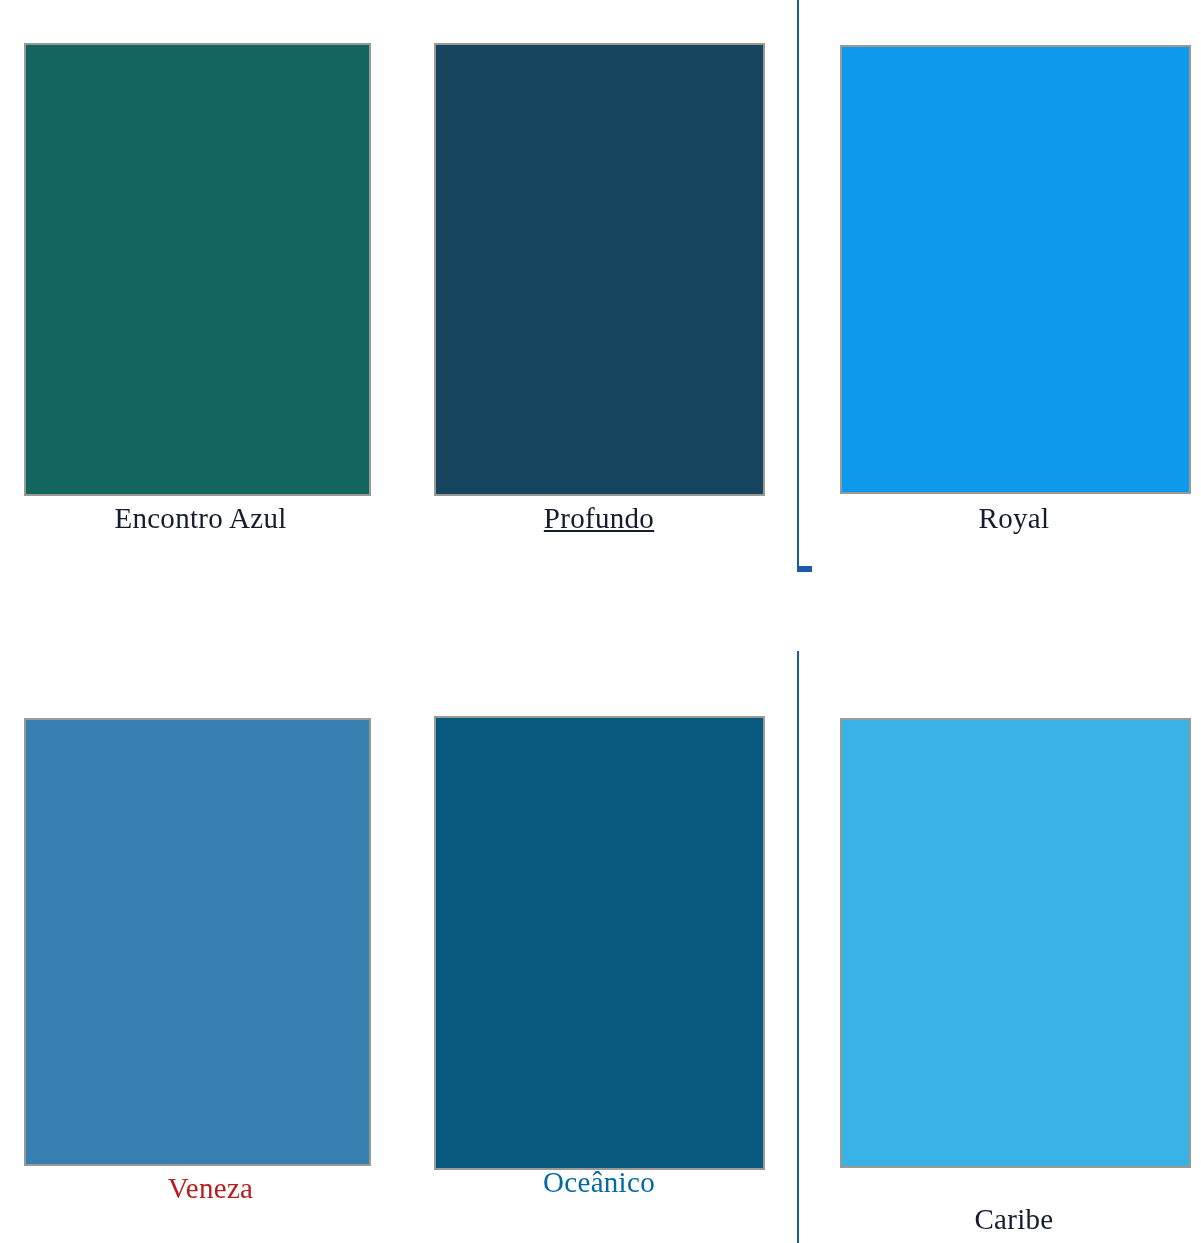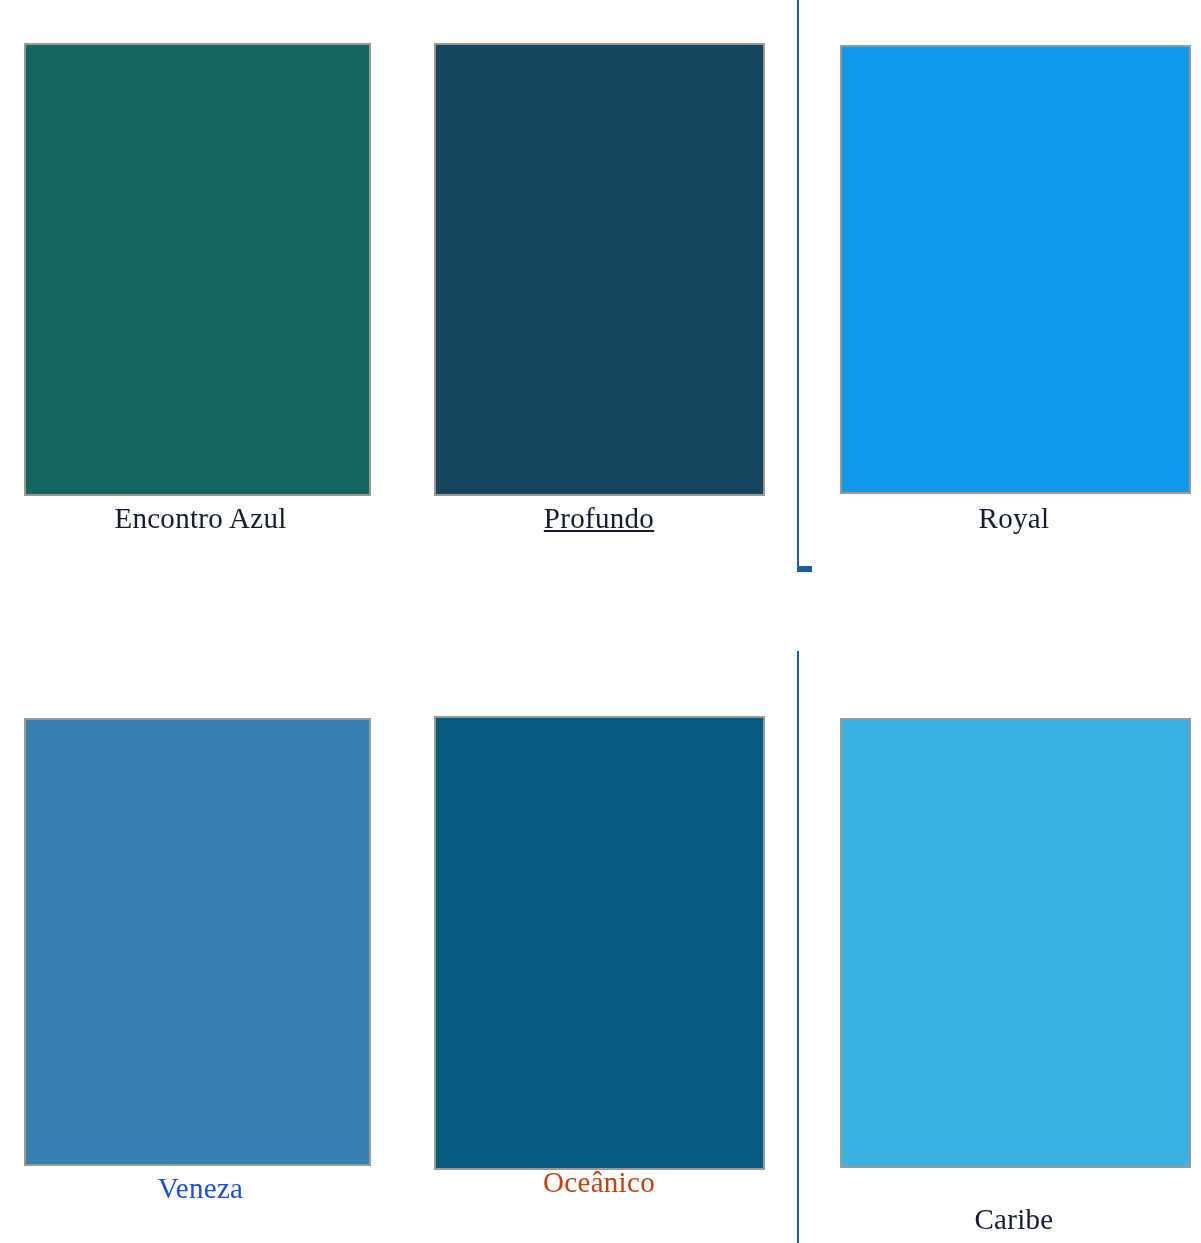"Veneza" div.swatch-label { color: #1d4ed8 -> #b91c1c; padding-left: none -> 10px }
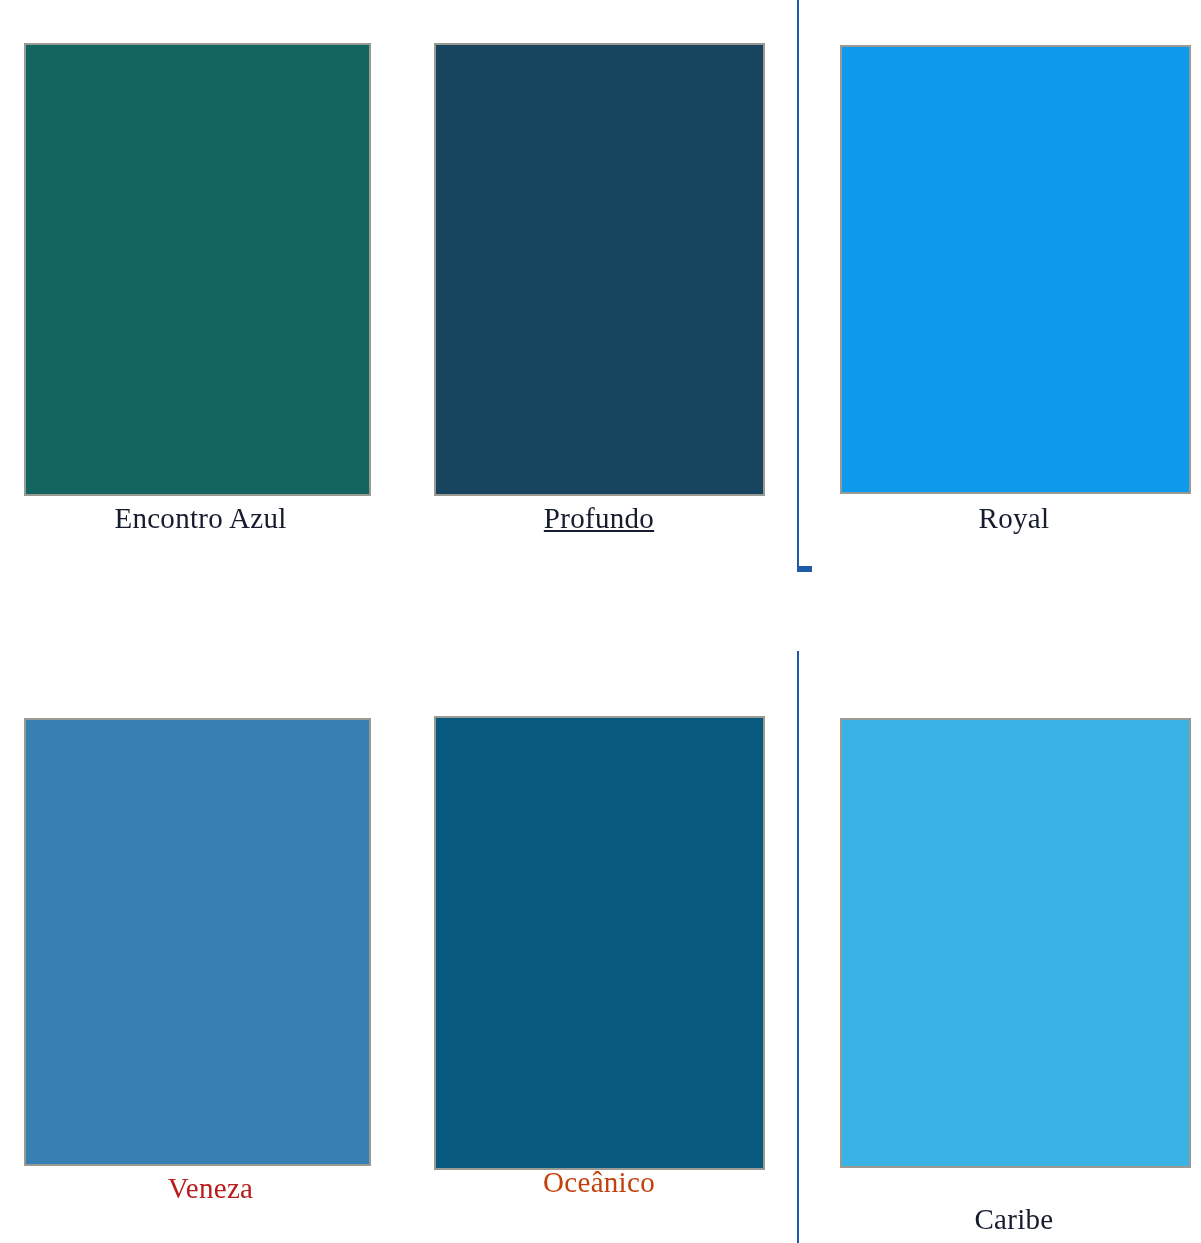"Oceânico" div.swatch-label { color: #c2410c -> #0369a1 }
